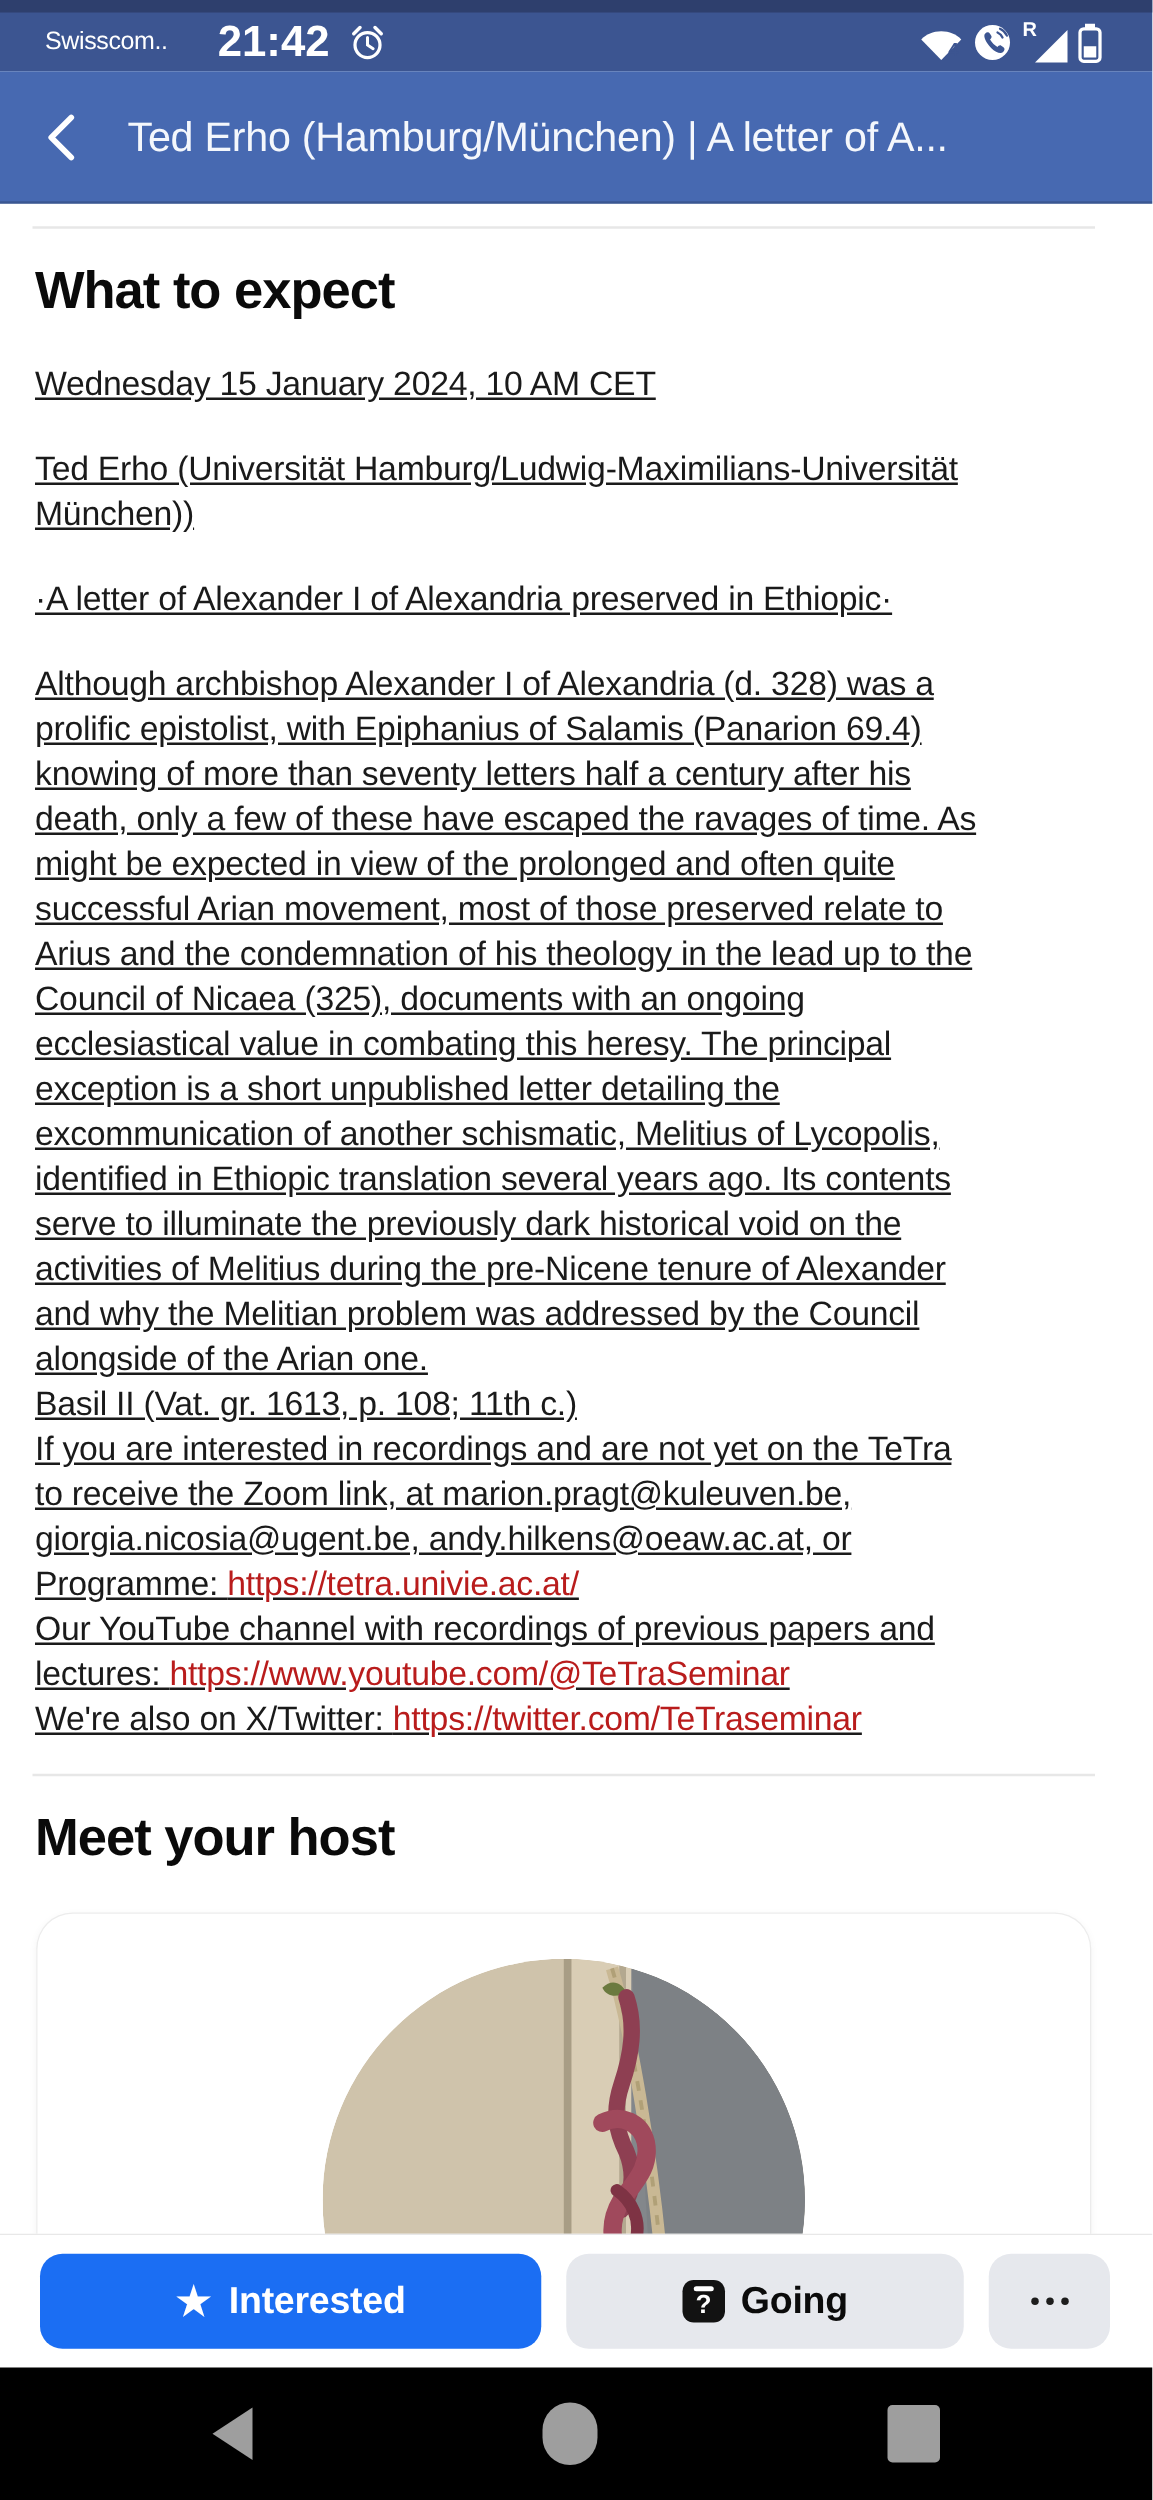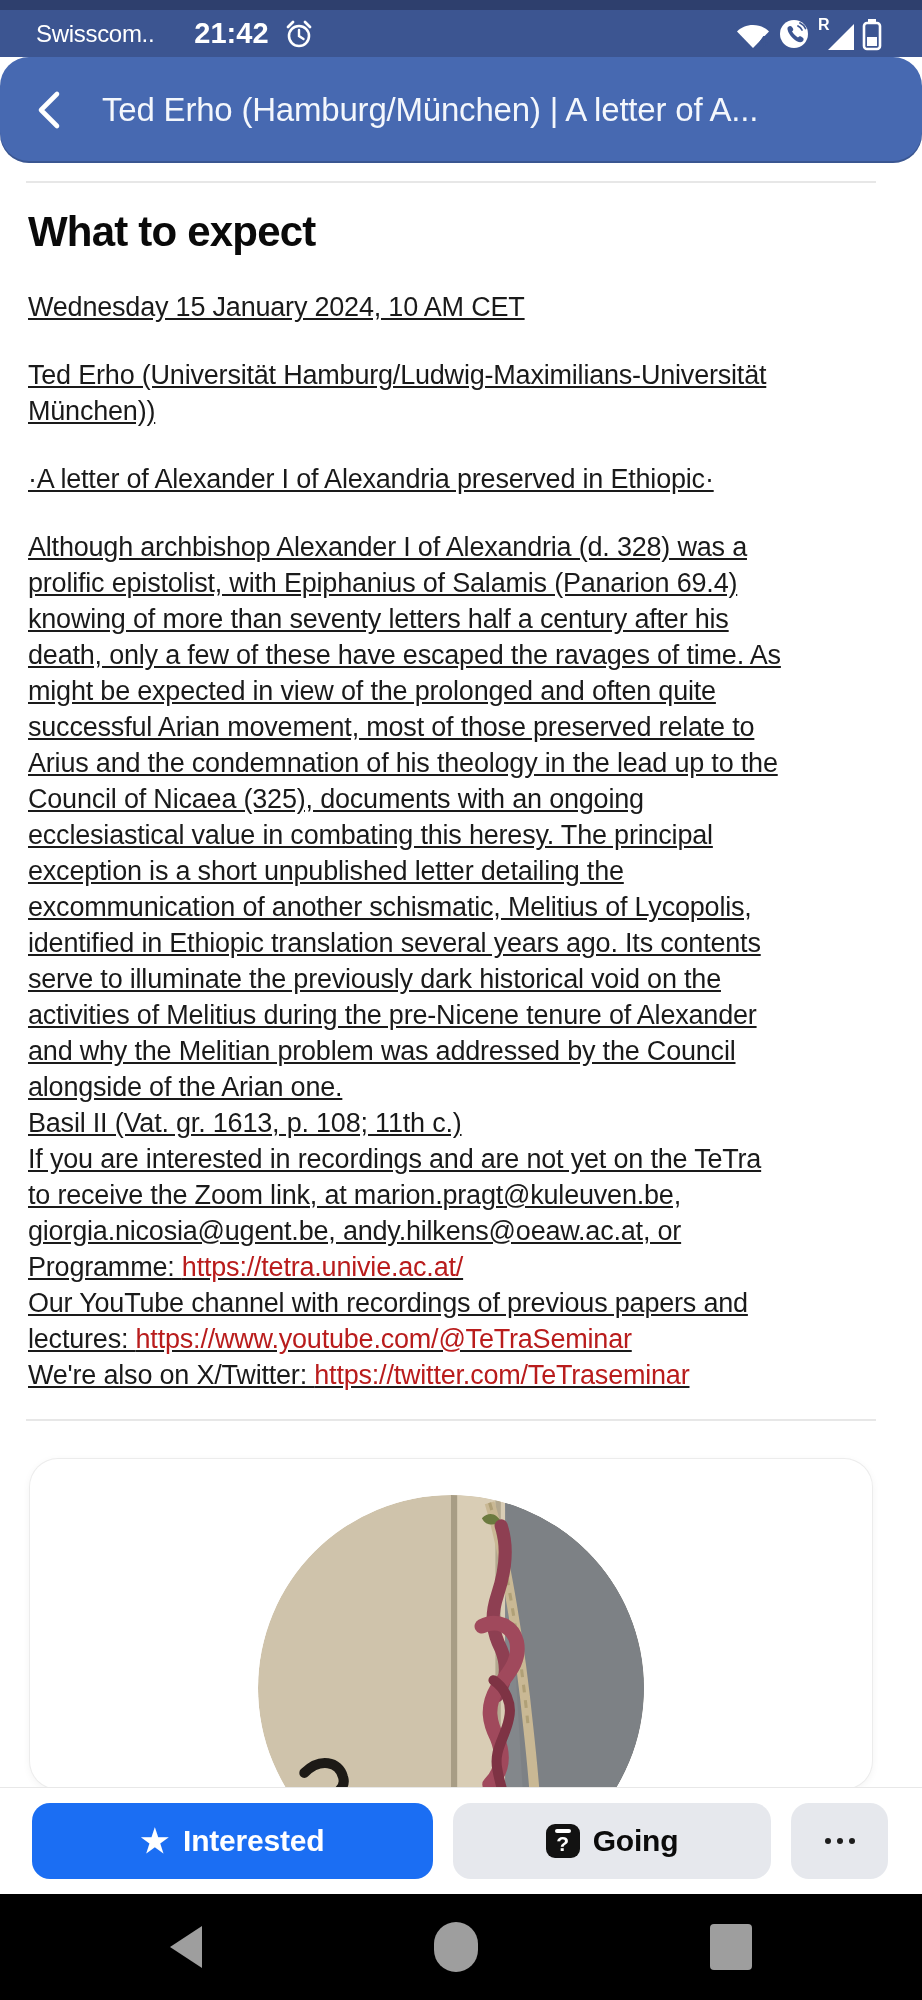"Swisscom.." .sb-carrier { font-size: 24px -> 20px }
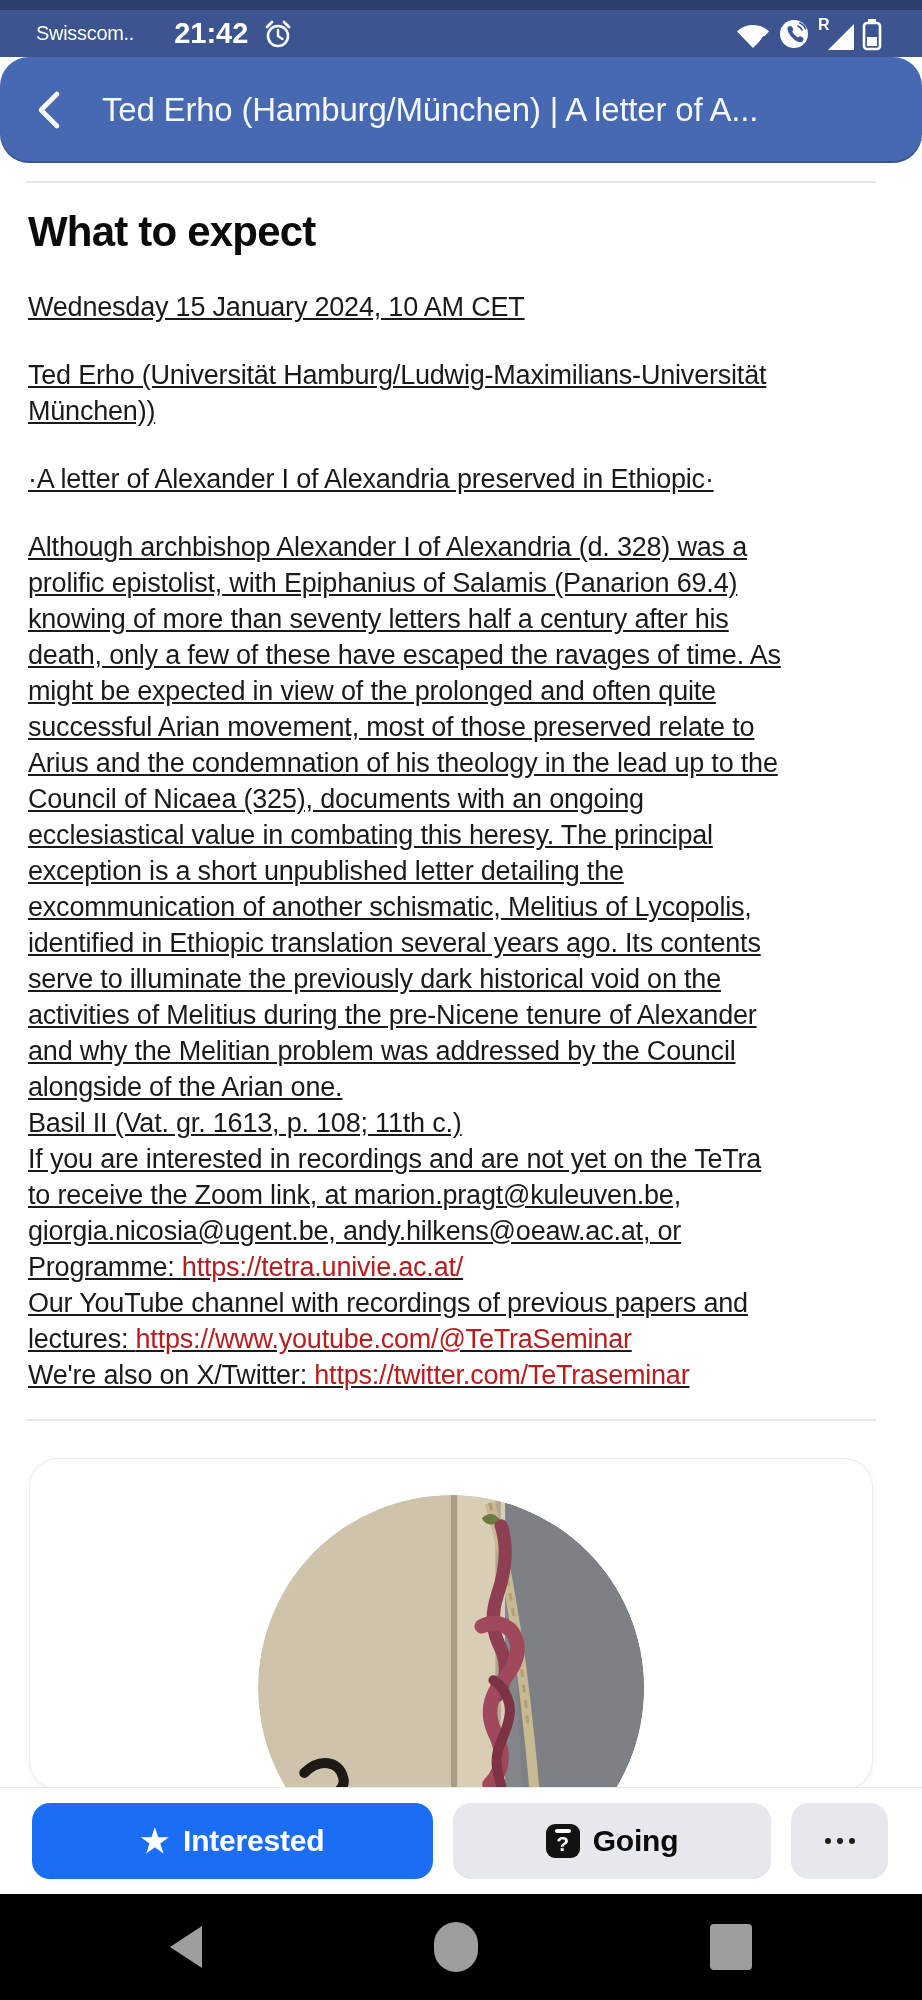"21:42" .sb-time { font-size: 29px -> 35px }
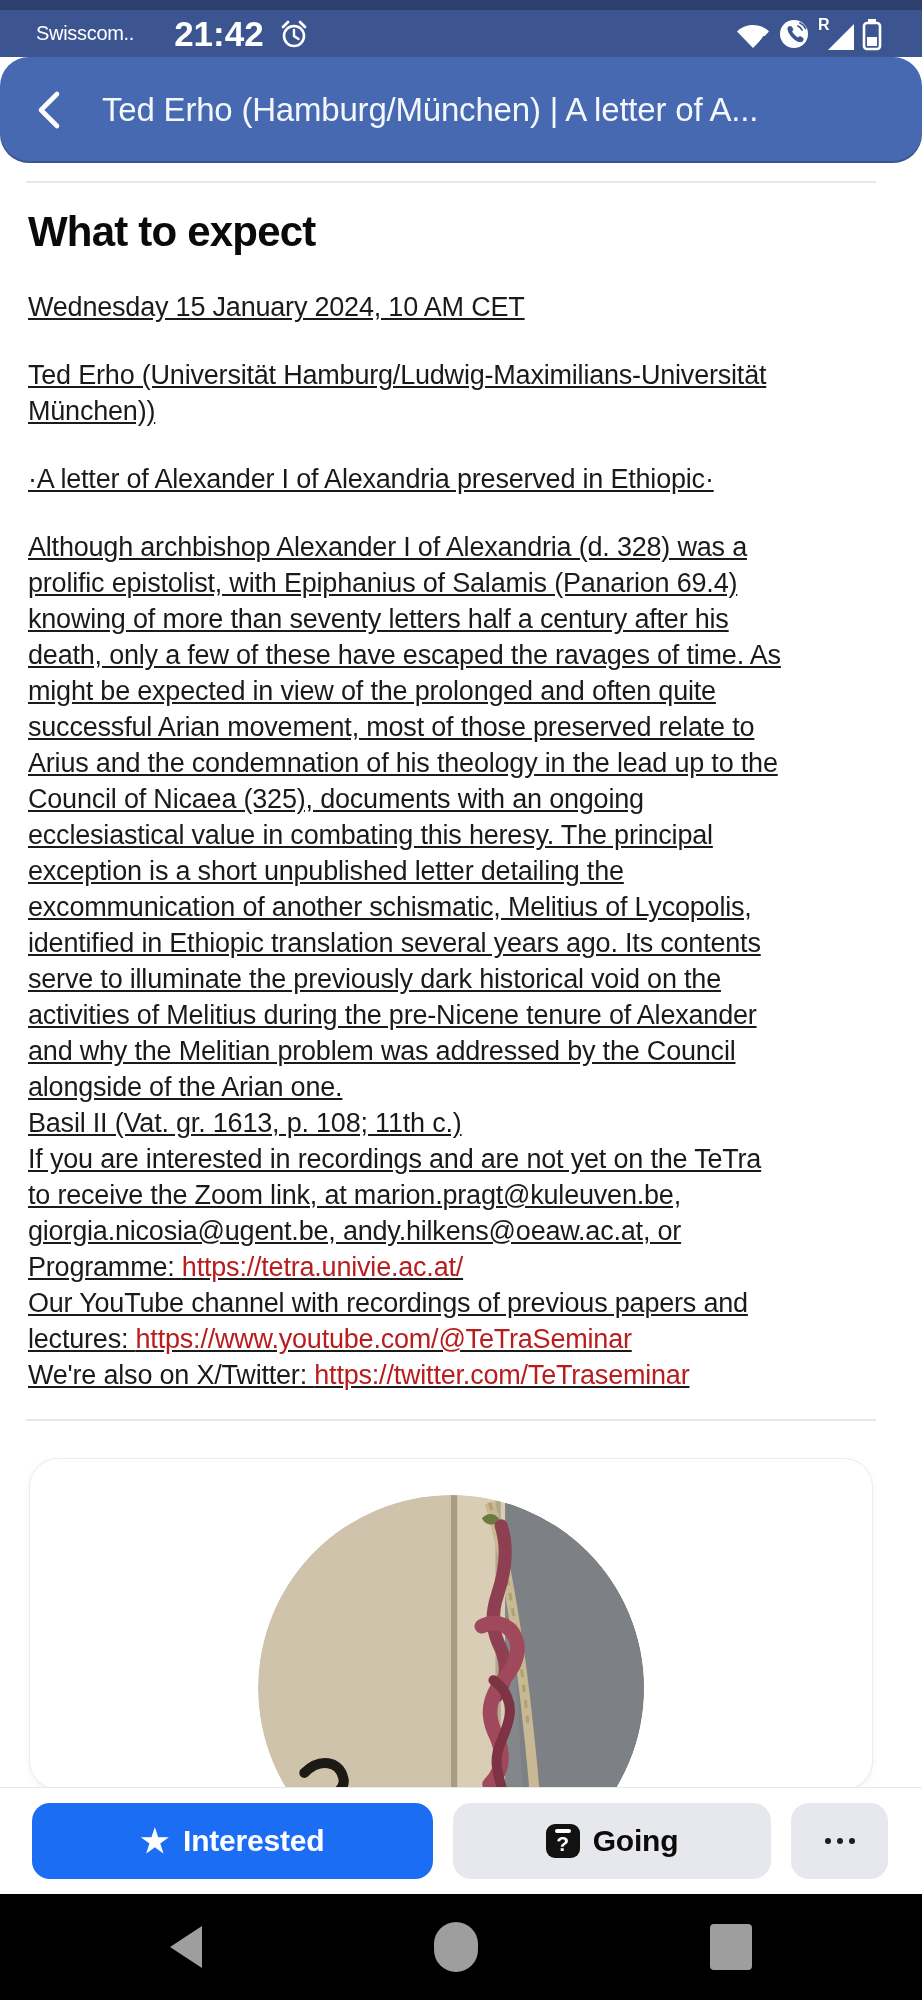"Ted Erho (Hamburg/München) | A" .appheader { border-radius: 29px -> none }
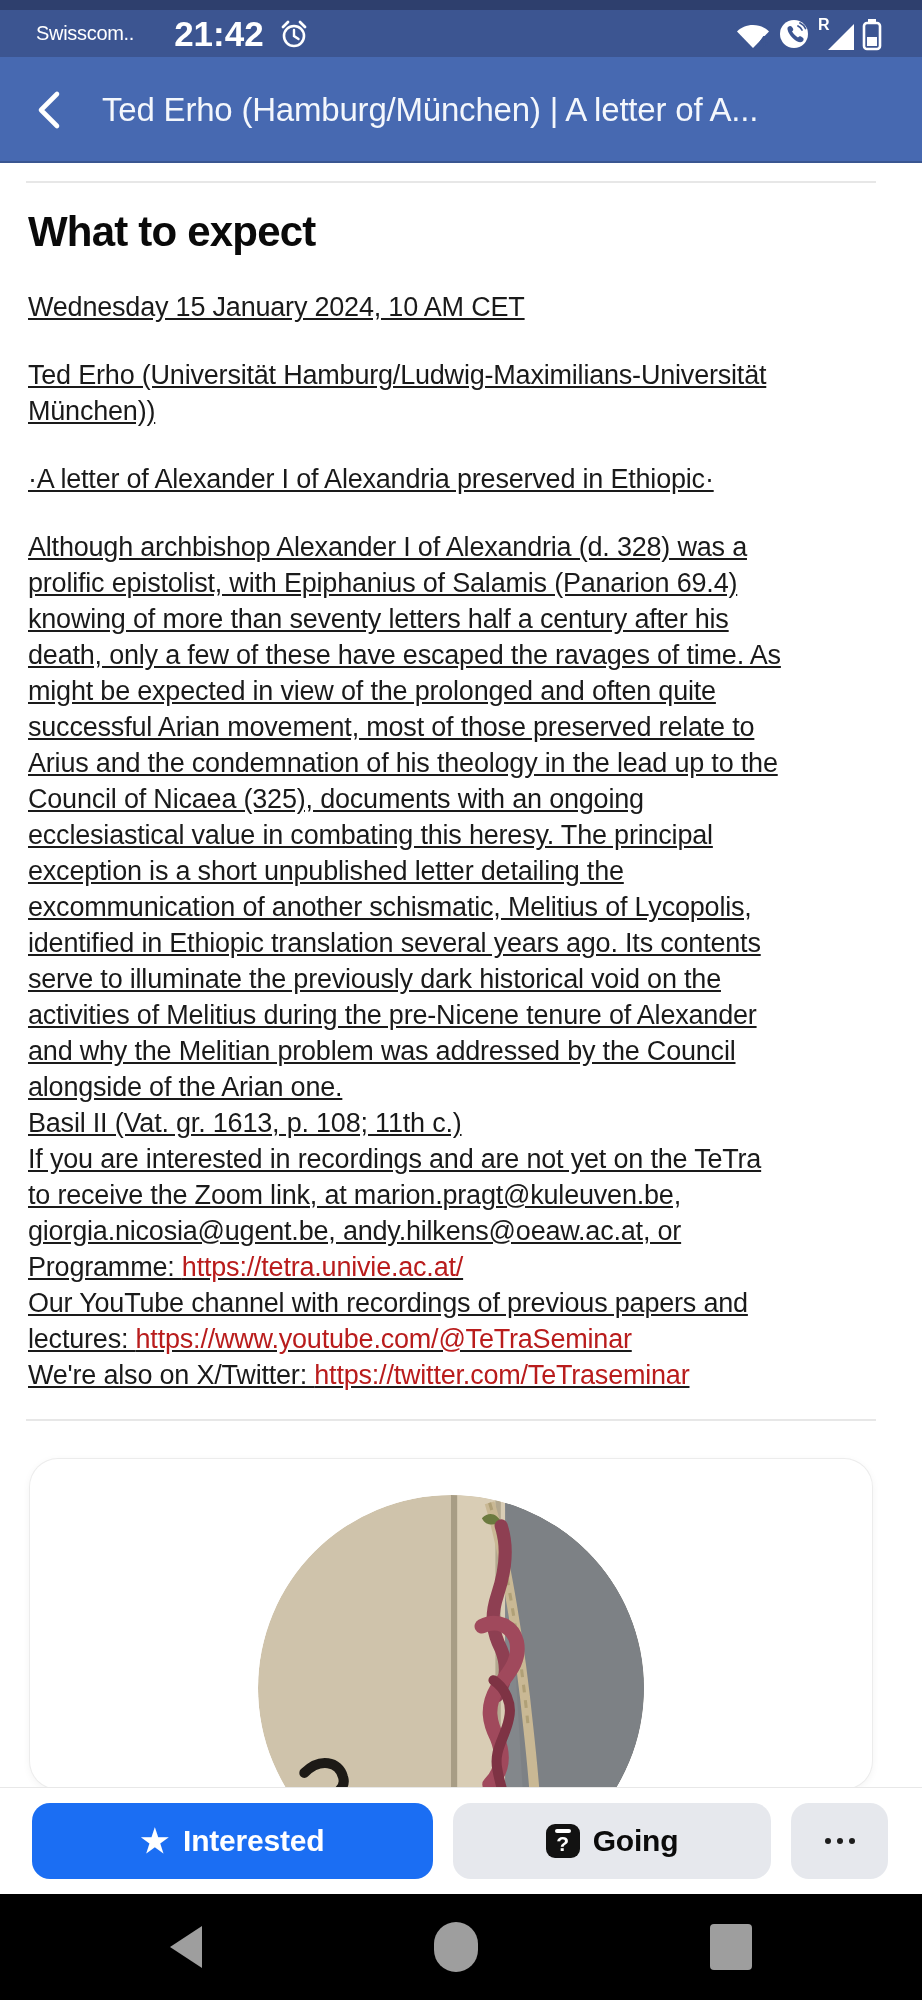"Meet your host" h1.section { html: none -> <h1>Meet your host</h1> }
